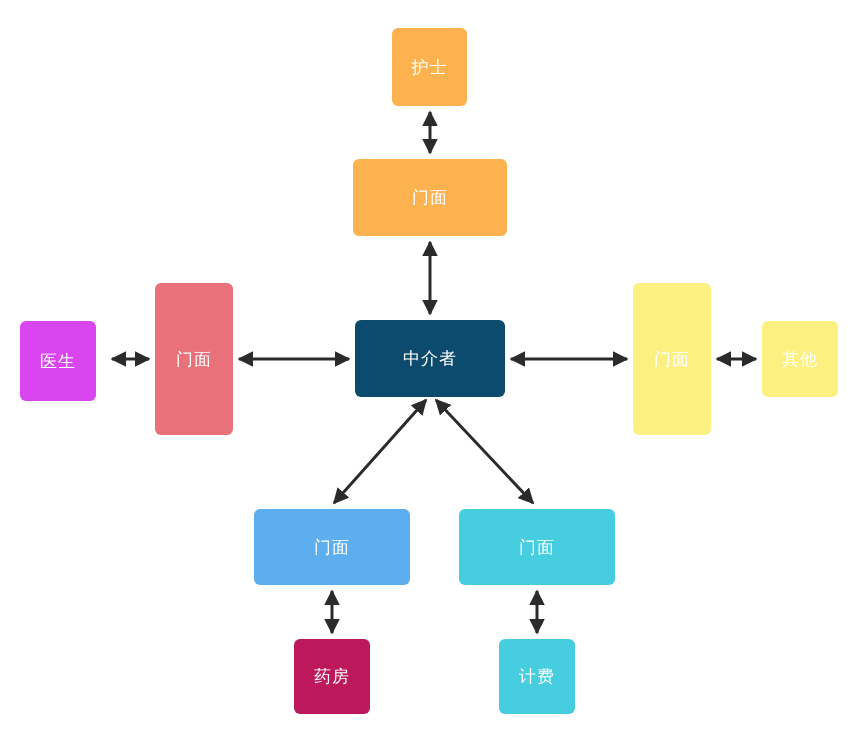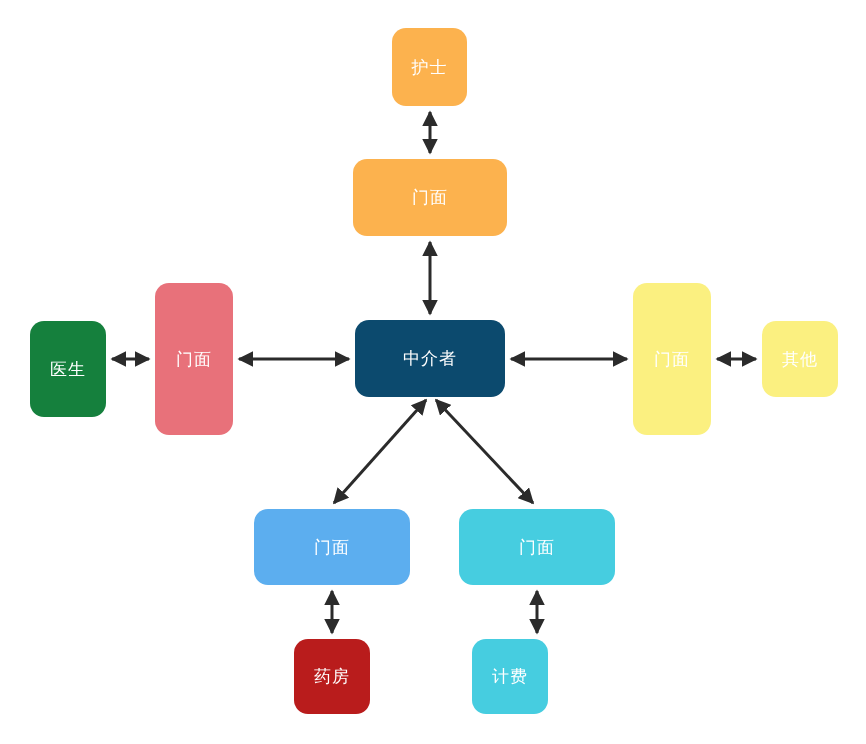"护士" .node { border-radius: 14px -> 6px }
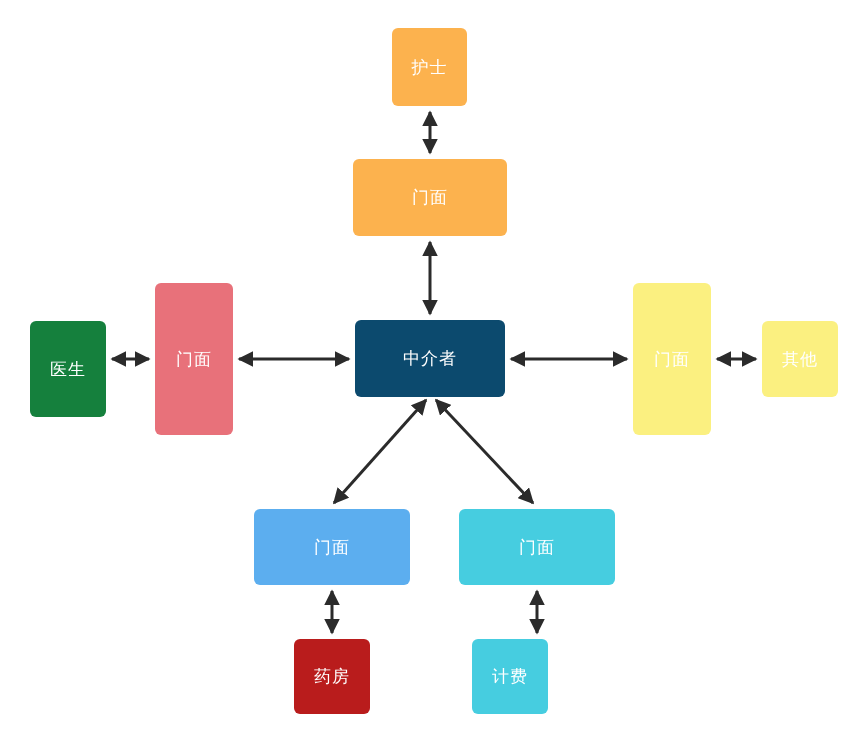"医生" div.node { background: #15803d -> #d946ef; height: 96px -> 80px; left: 30px -> 20px }
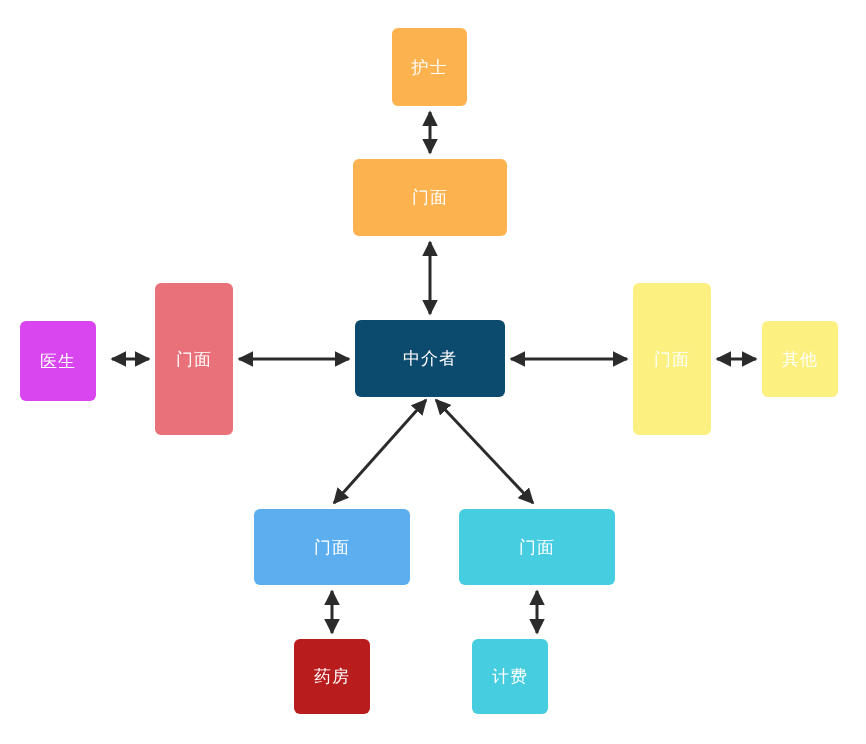"药房" div.node { background: #b91c1c -> #be185d }
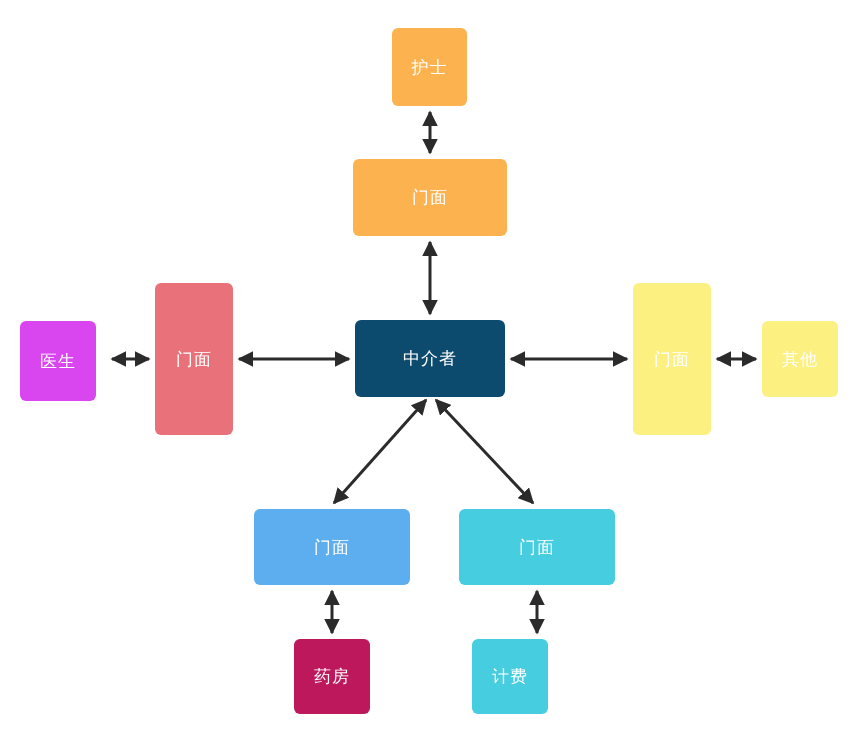"计费" div.node { left: 472px -> 499px }
